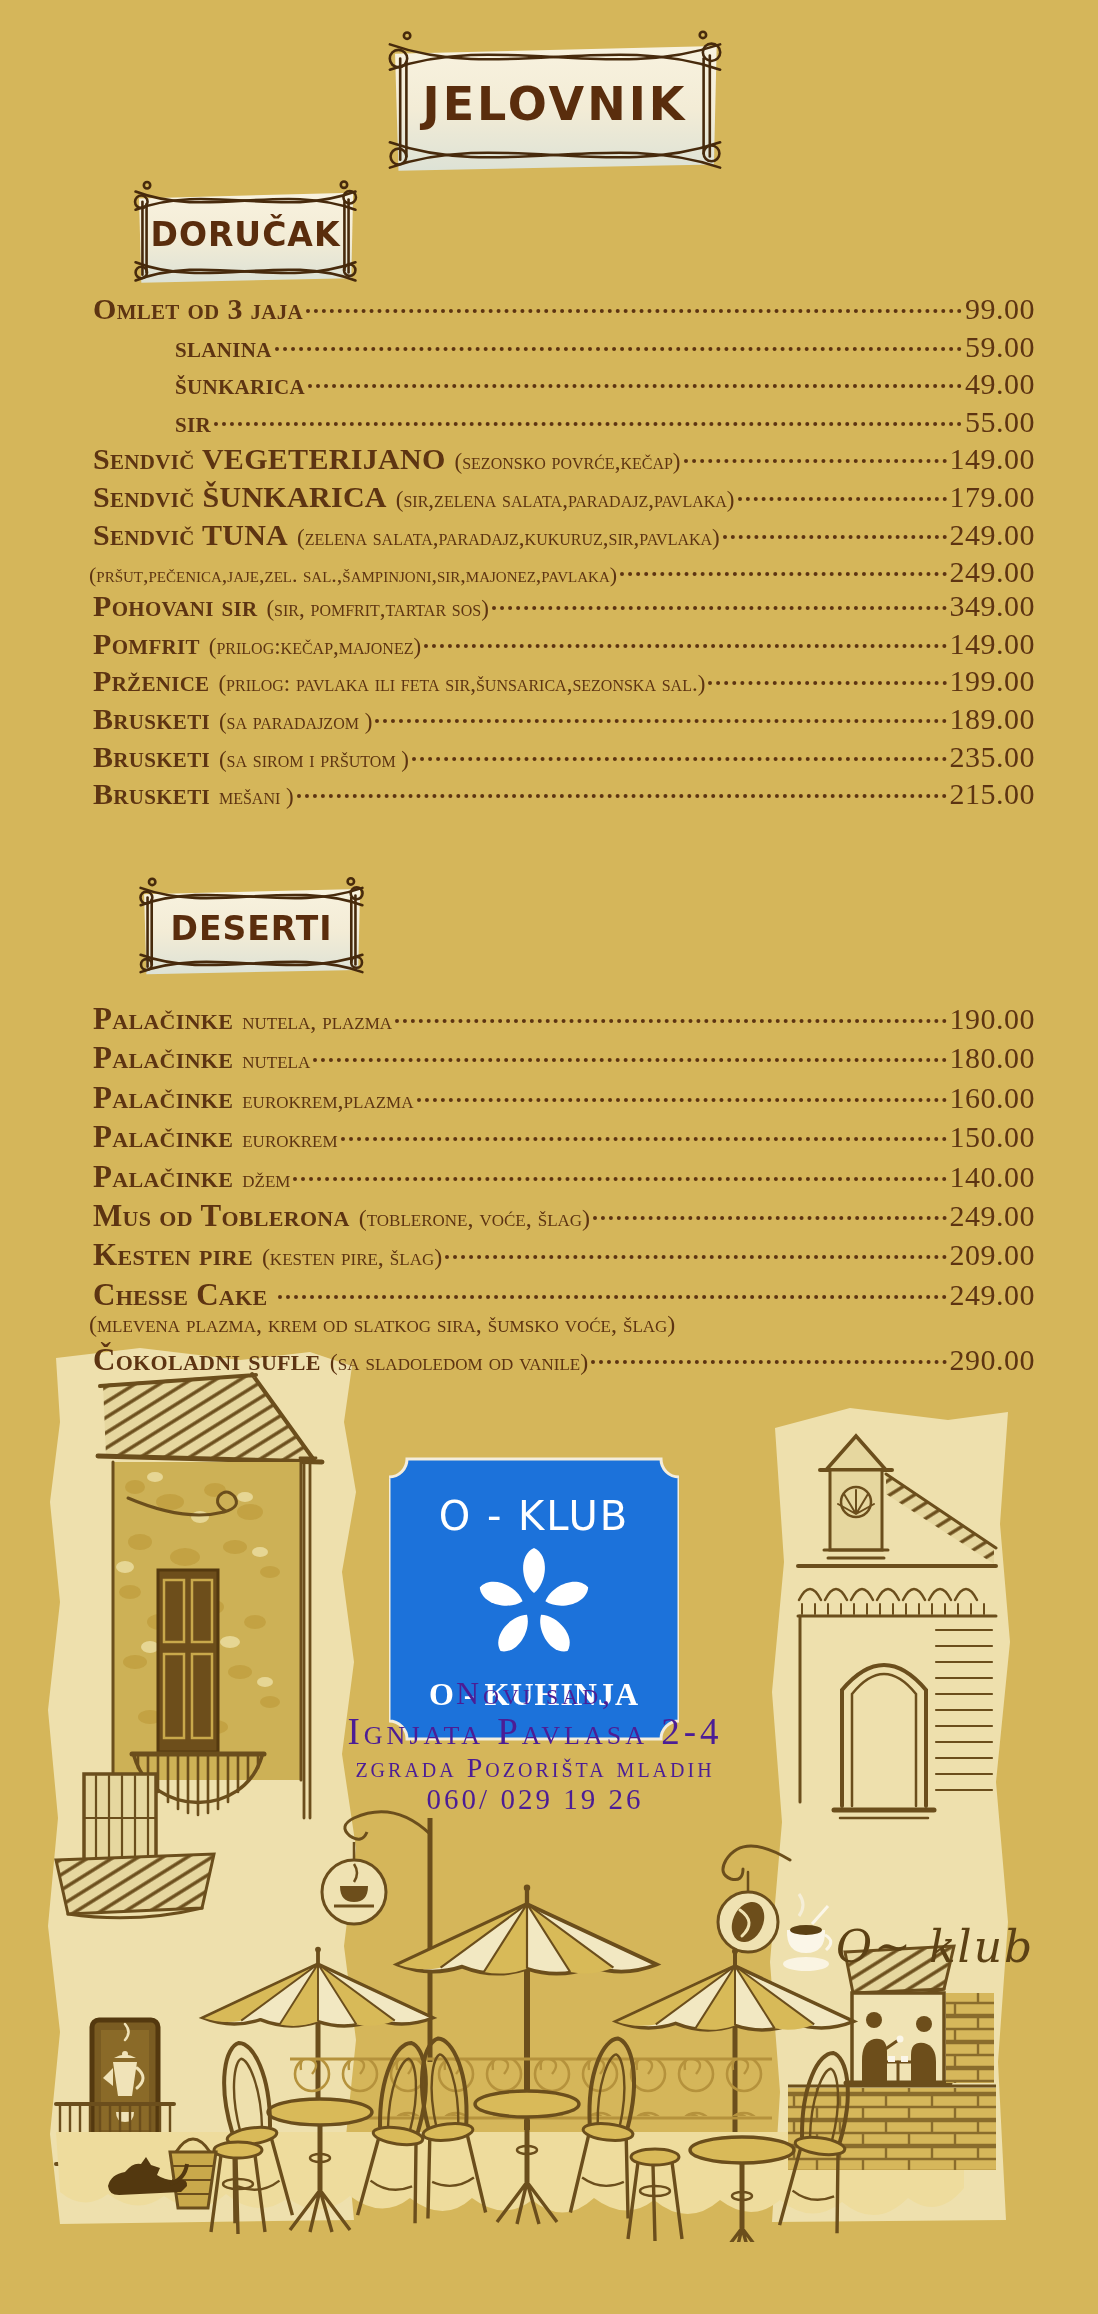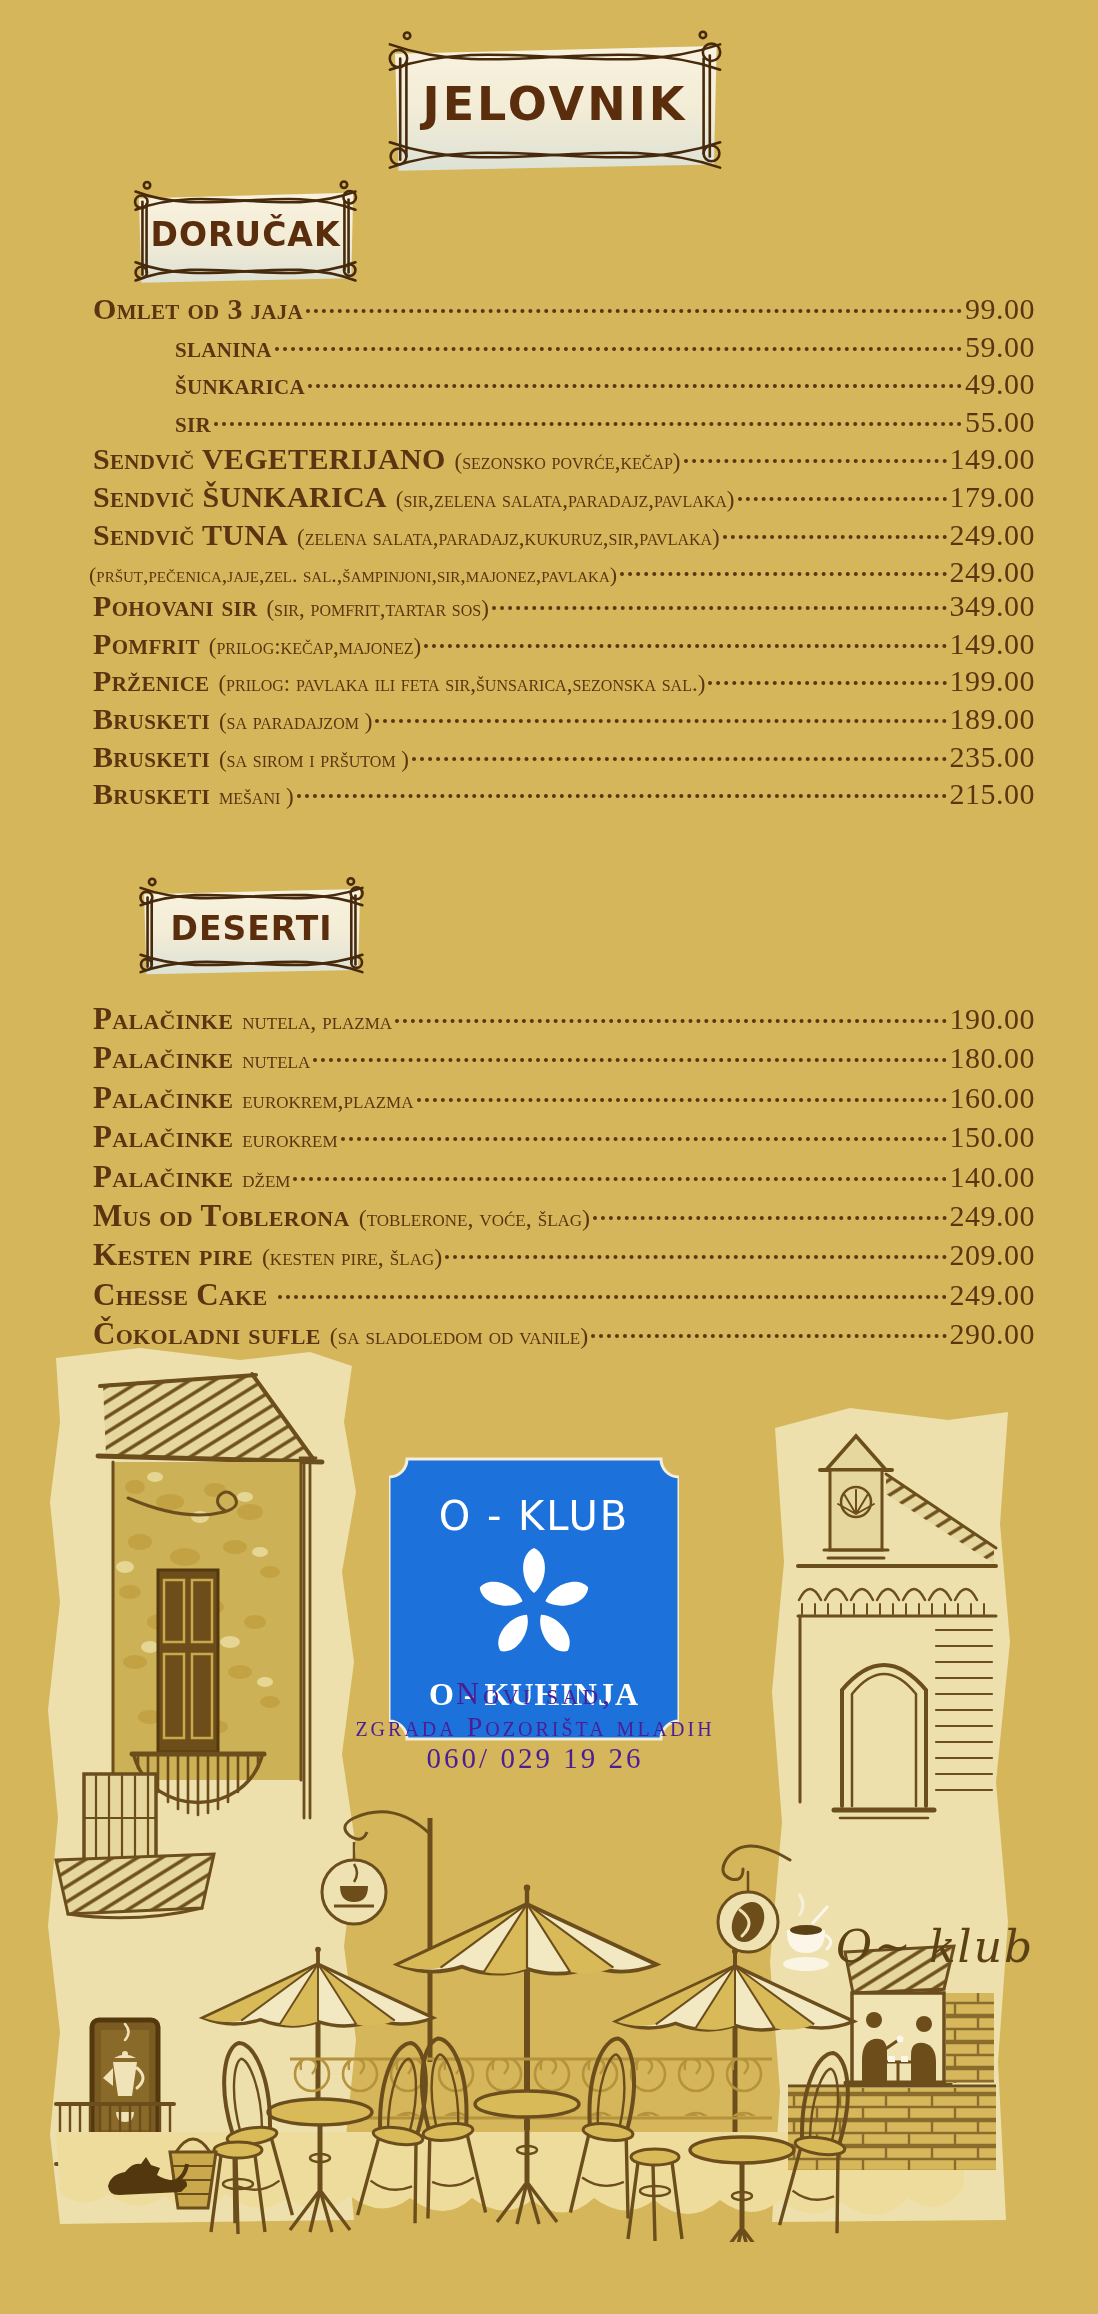"(mlevena plazma, krem od slatkog" div.subline { html: none -> <div>(mlevena plazma, krem od slatkog sira, šumsko voće, šlag)</div> }
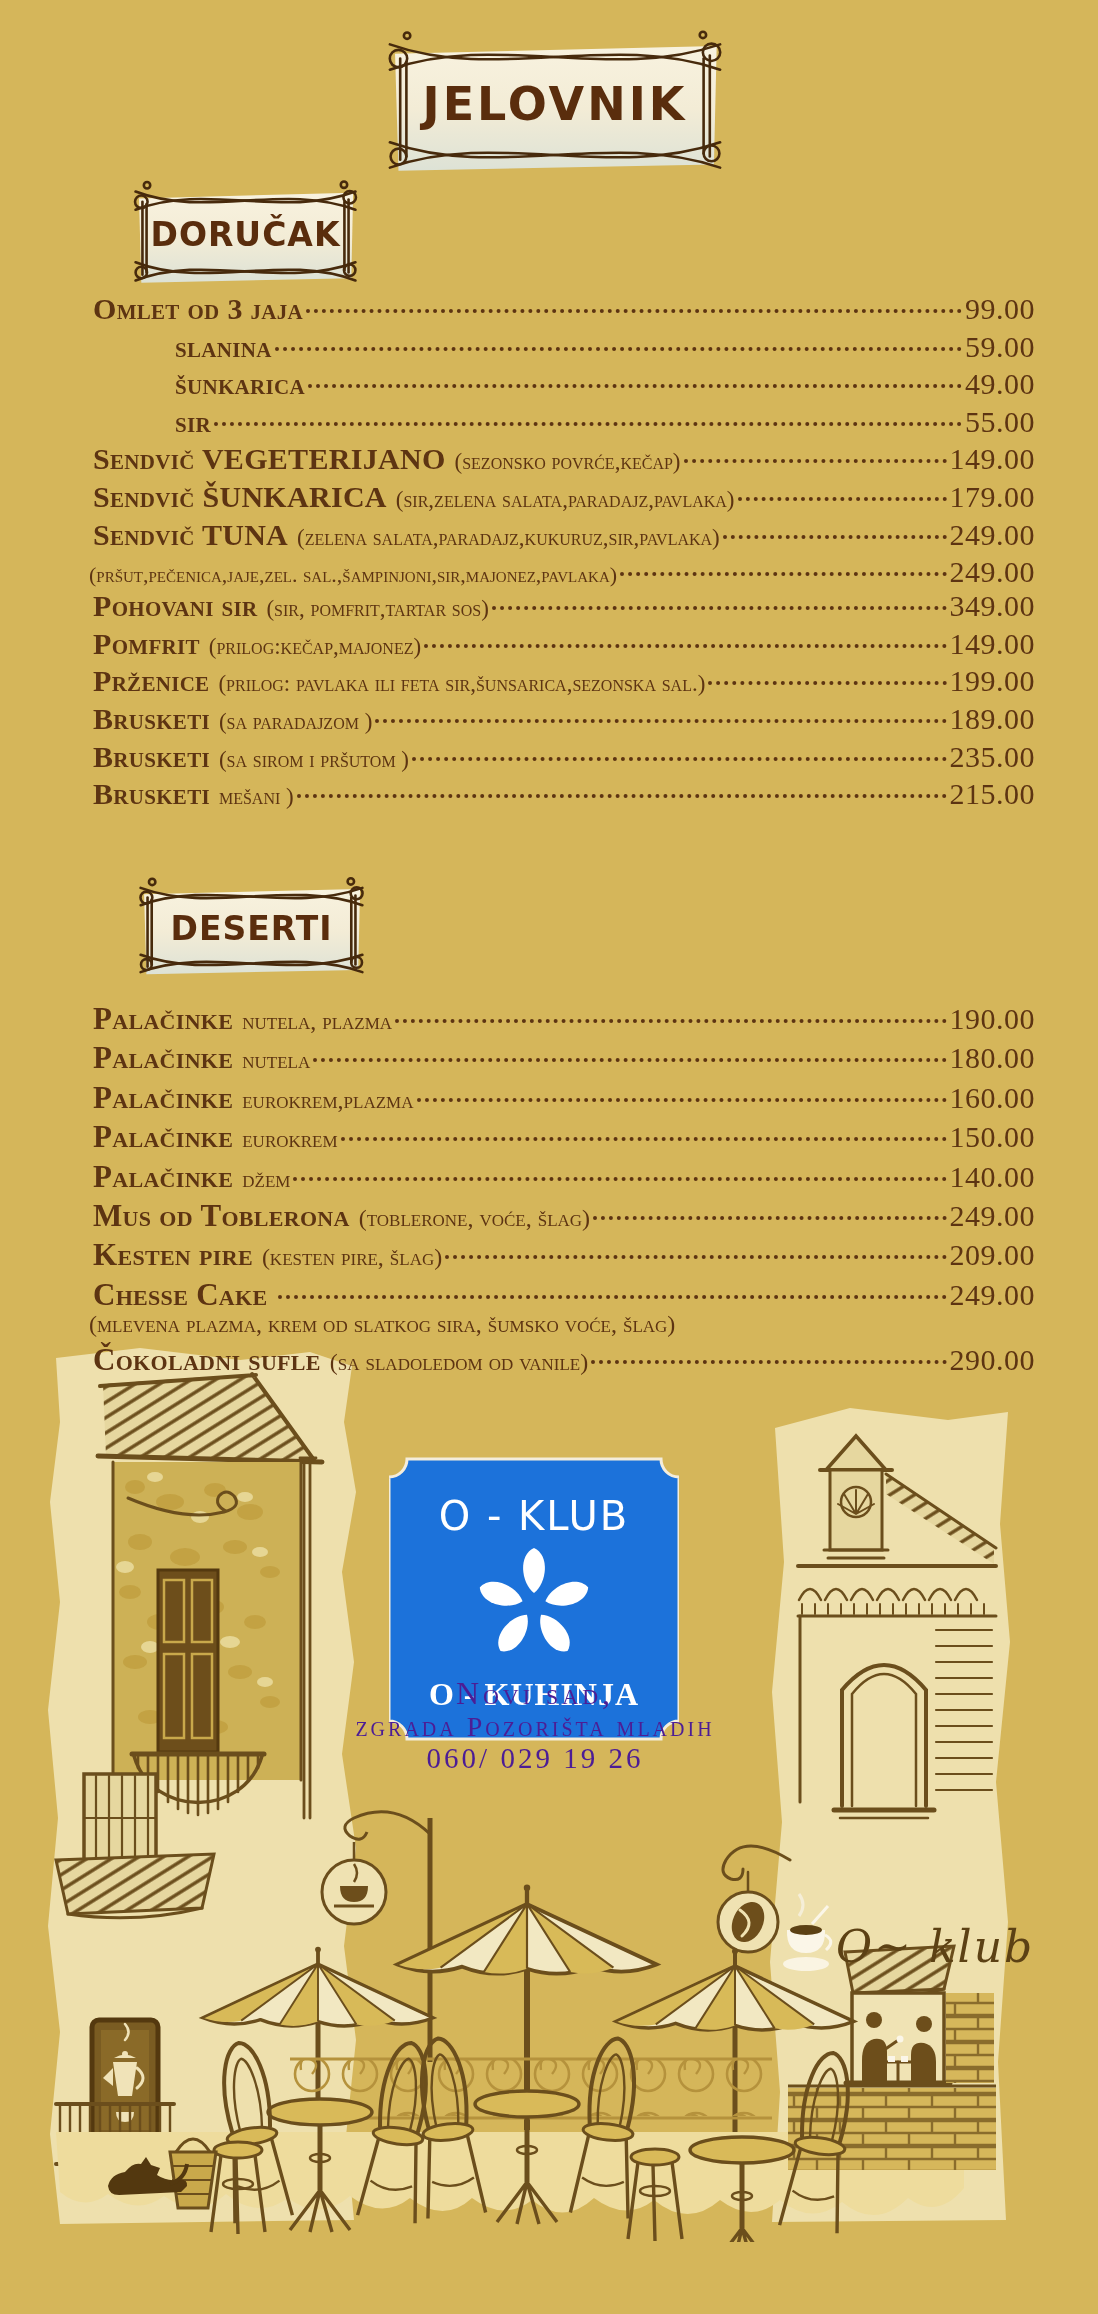"Ignjata Pavlasa 2-4" div.a2 { html: none -> <div>Ignjata Pavlasa 2-4</div> }
